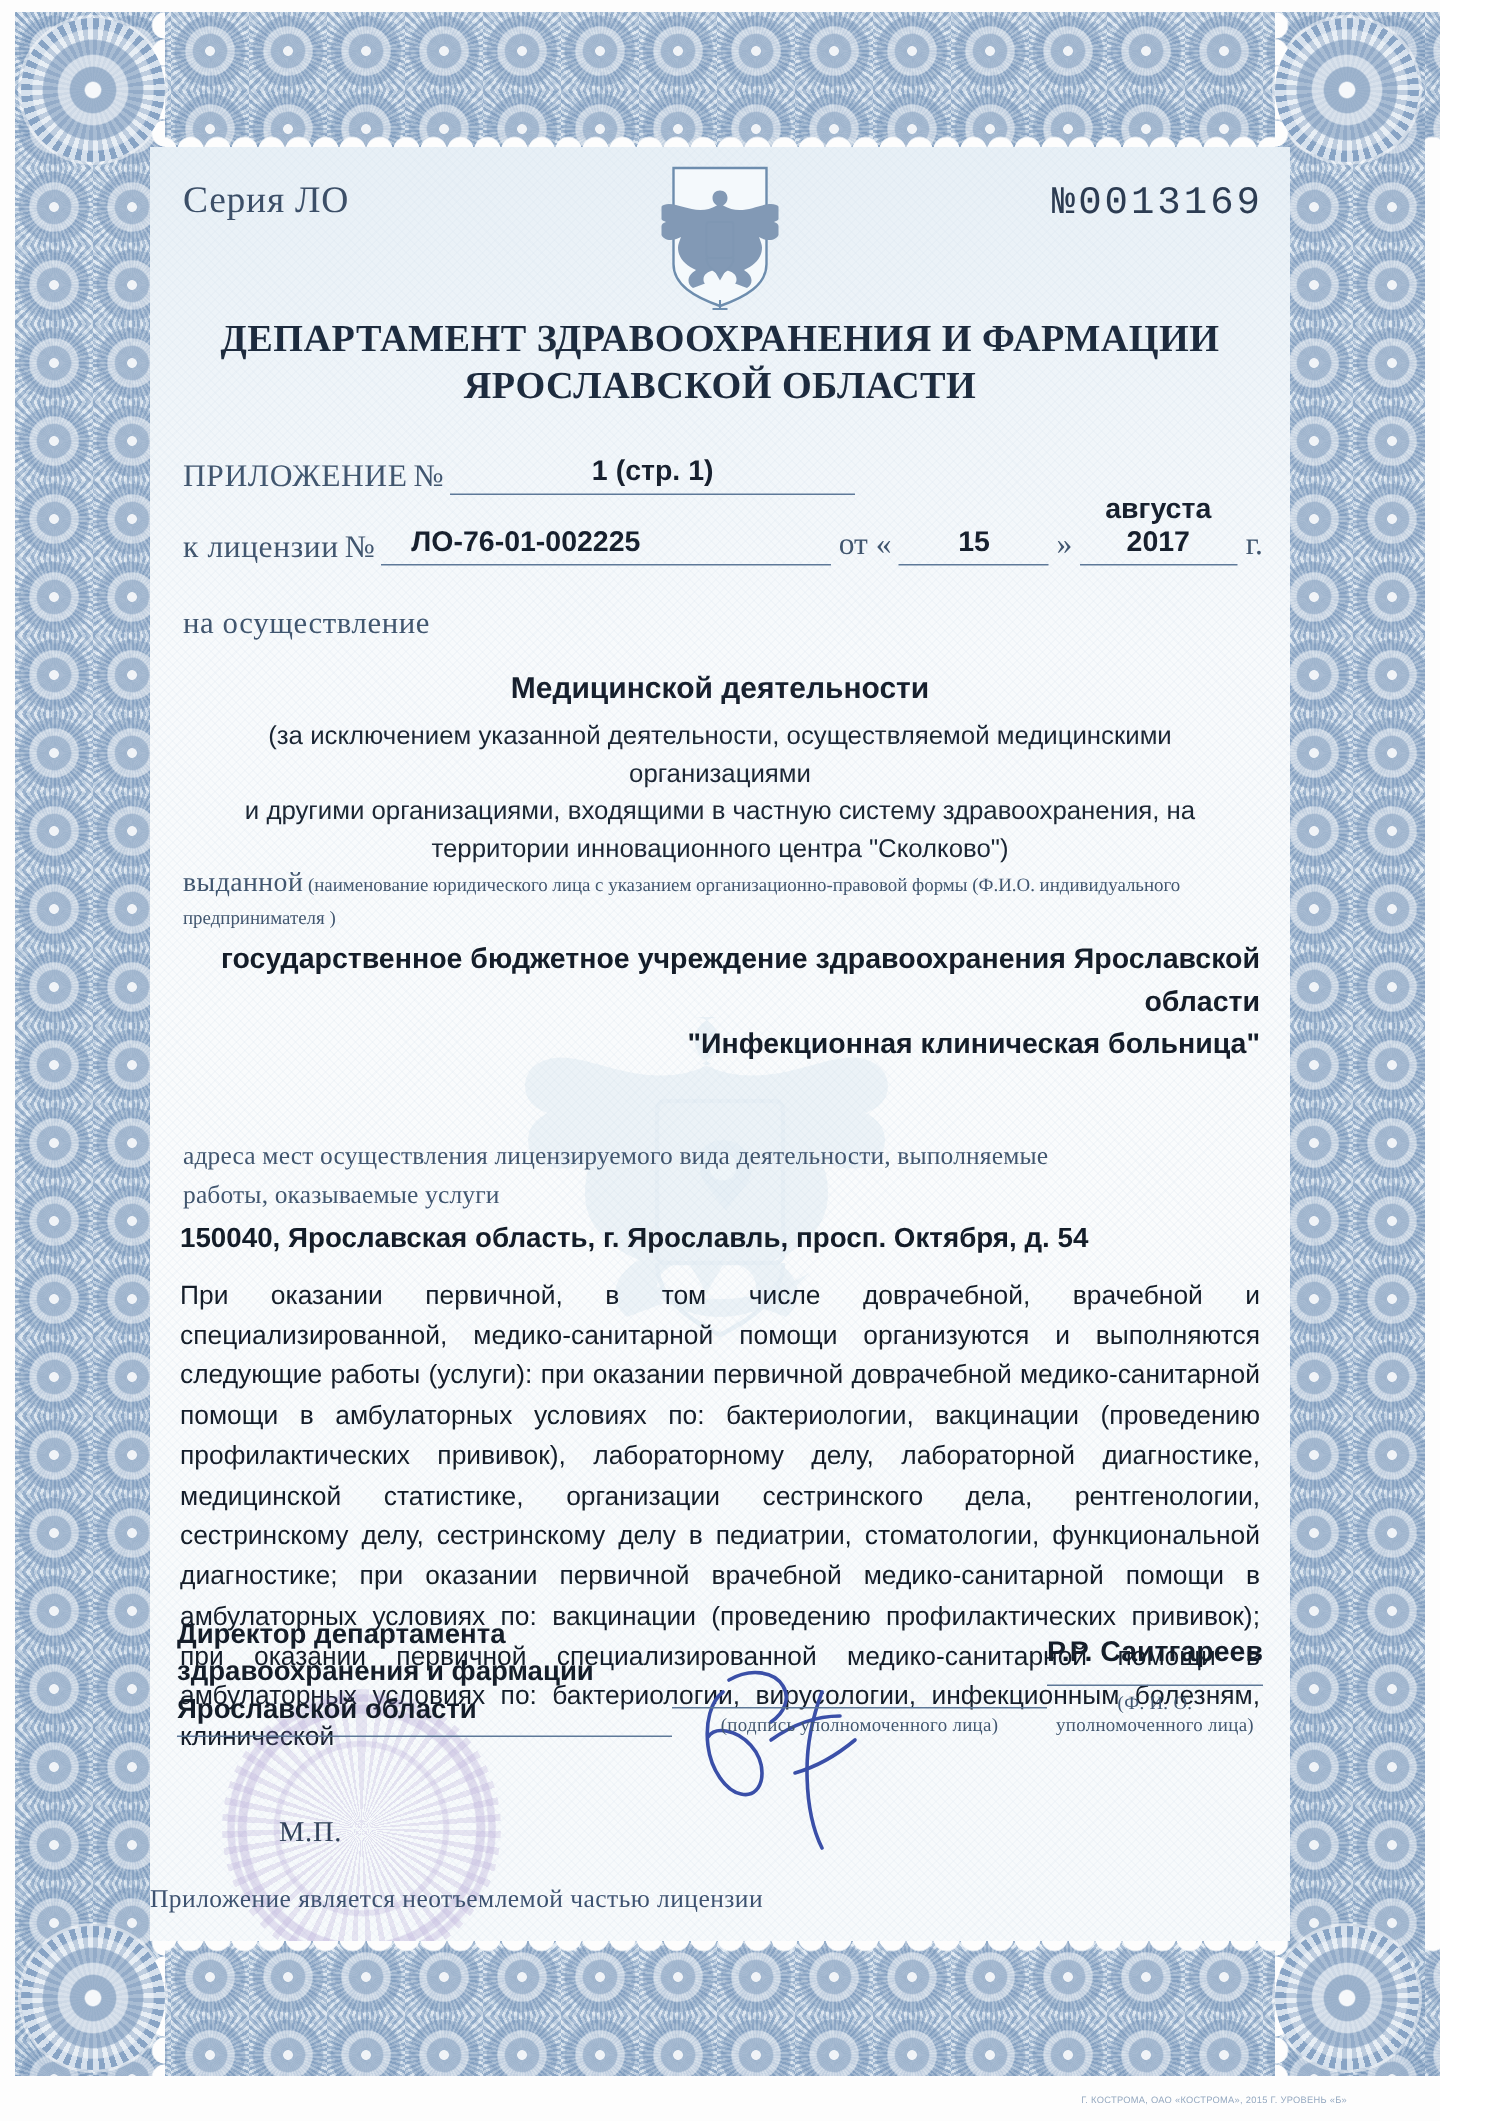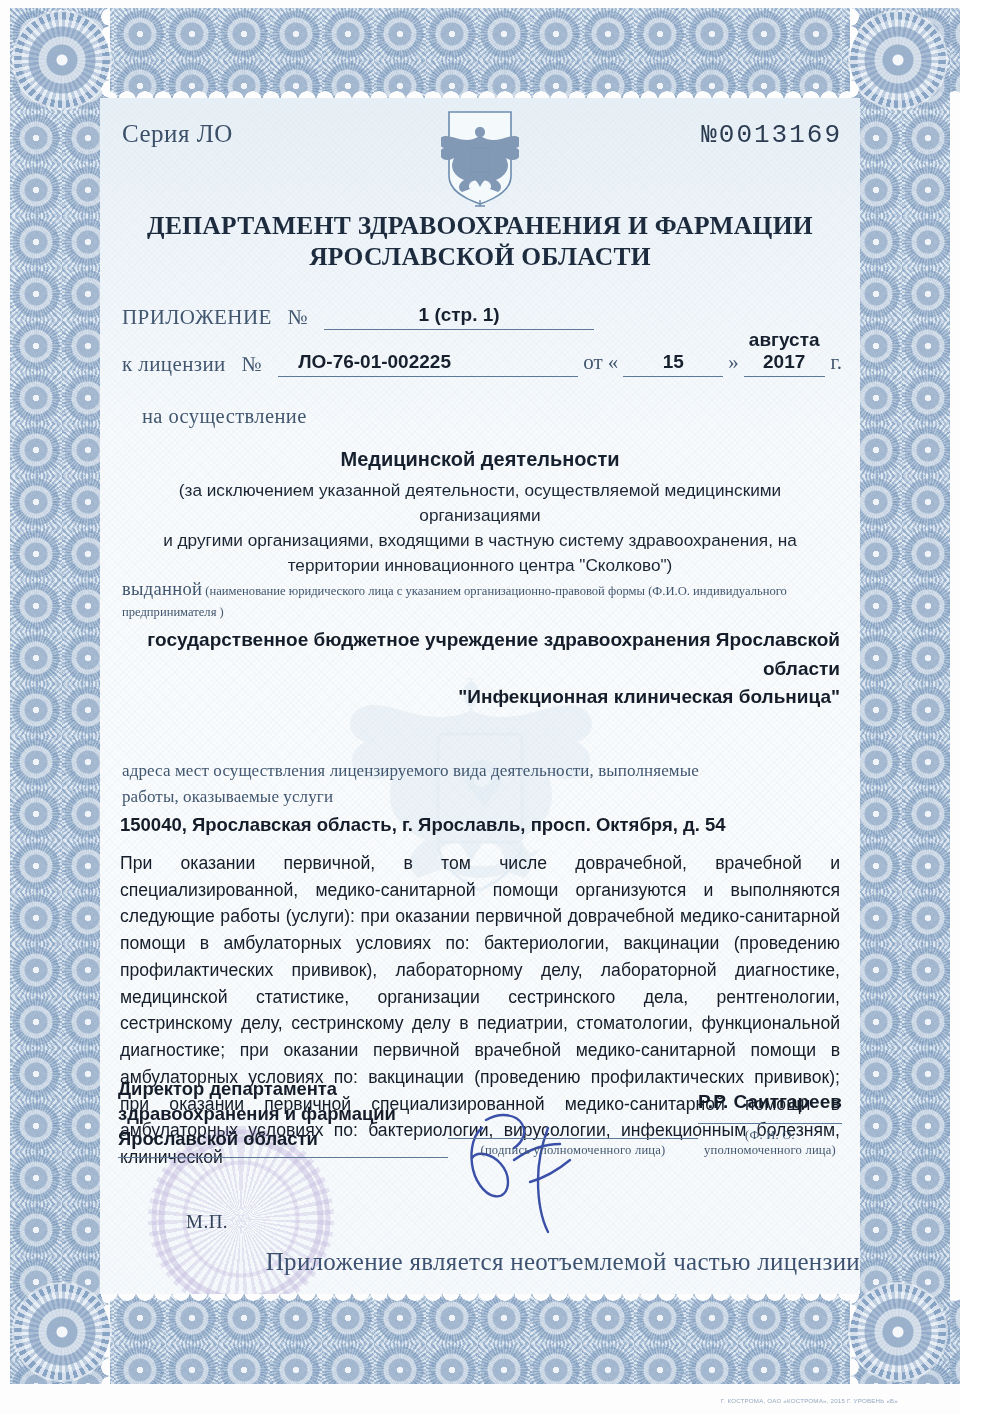"ПРИЛОЖЕНИЕ" .flabel { padding-right: 16px -> 4px }
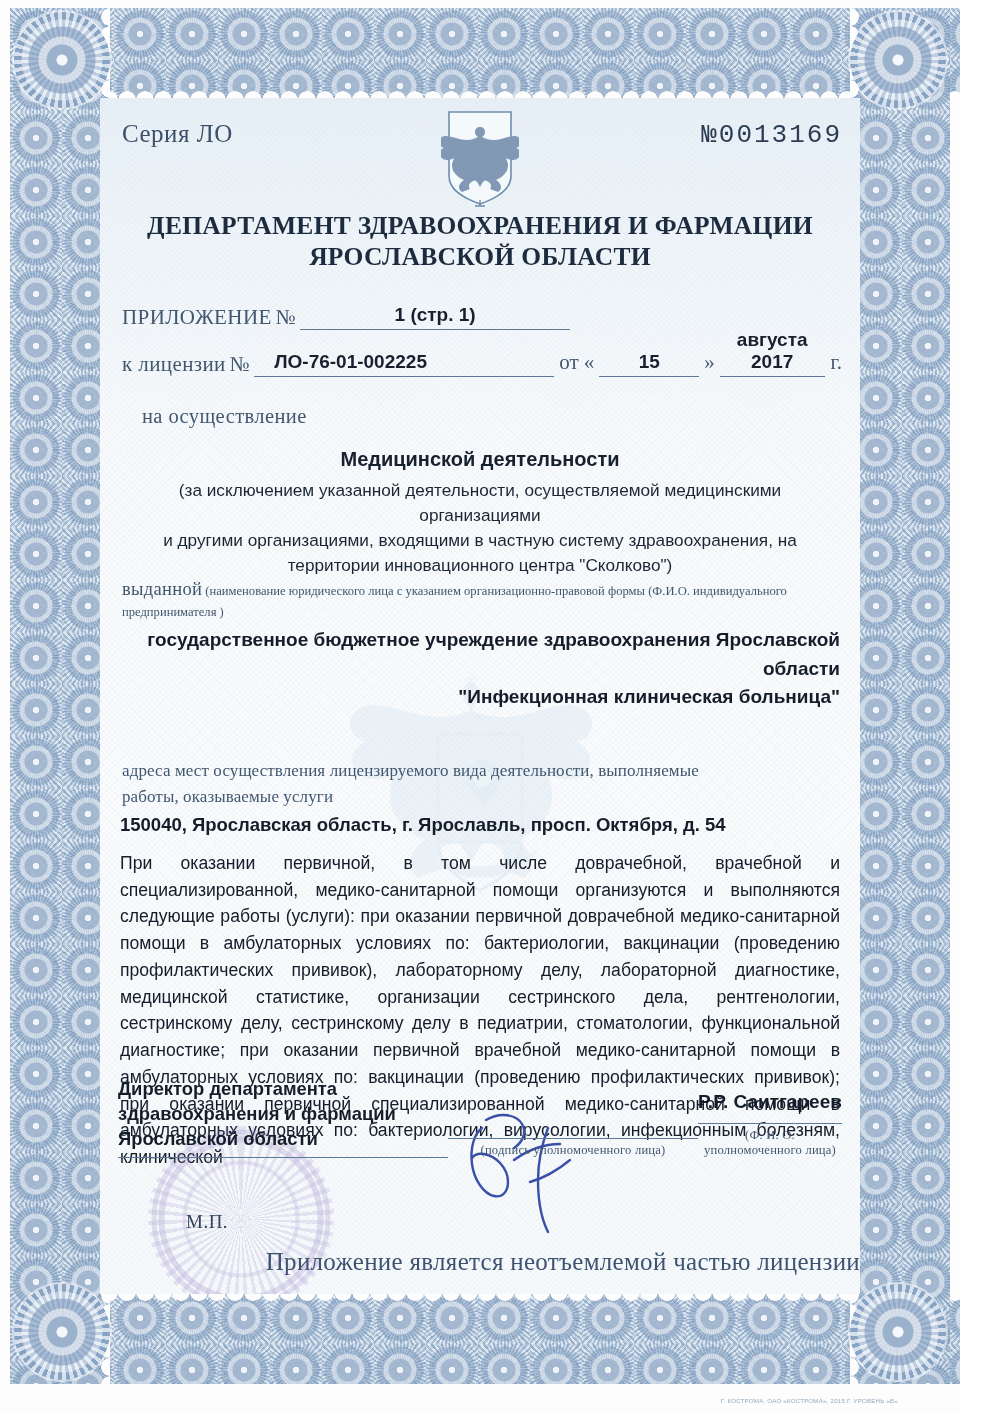"на осуществление" .subhead { margin-left: 20px -> none }
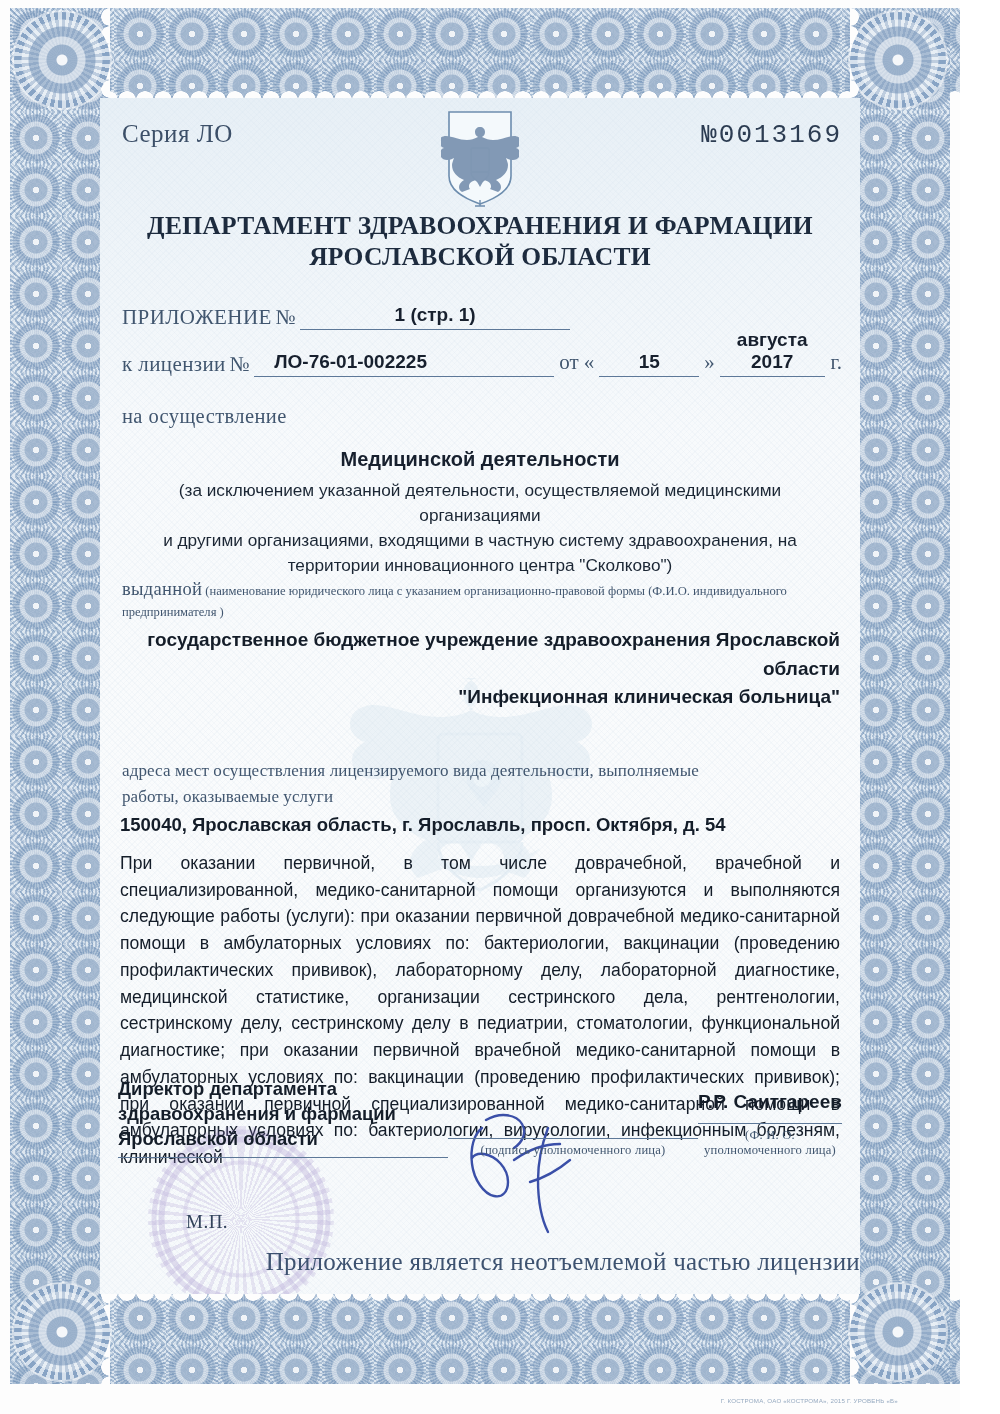"Приложение является неотъемлемой частью" .footer-note { font-size: 25px -> 17px; text-align: right -> left }
